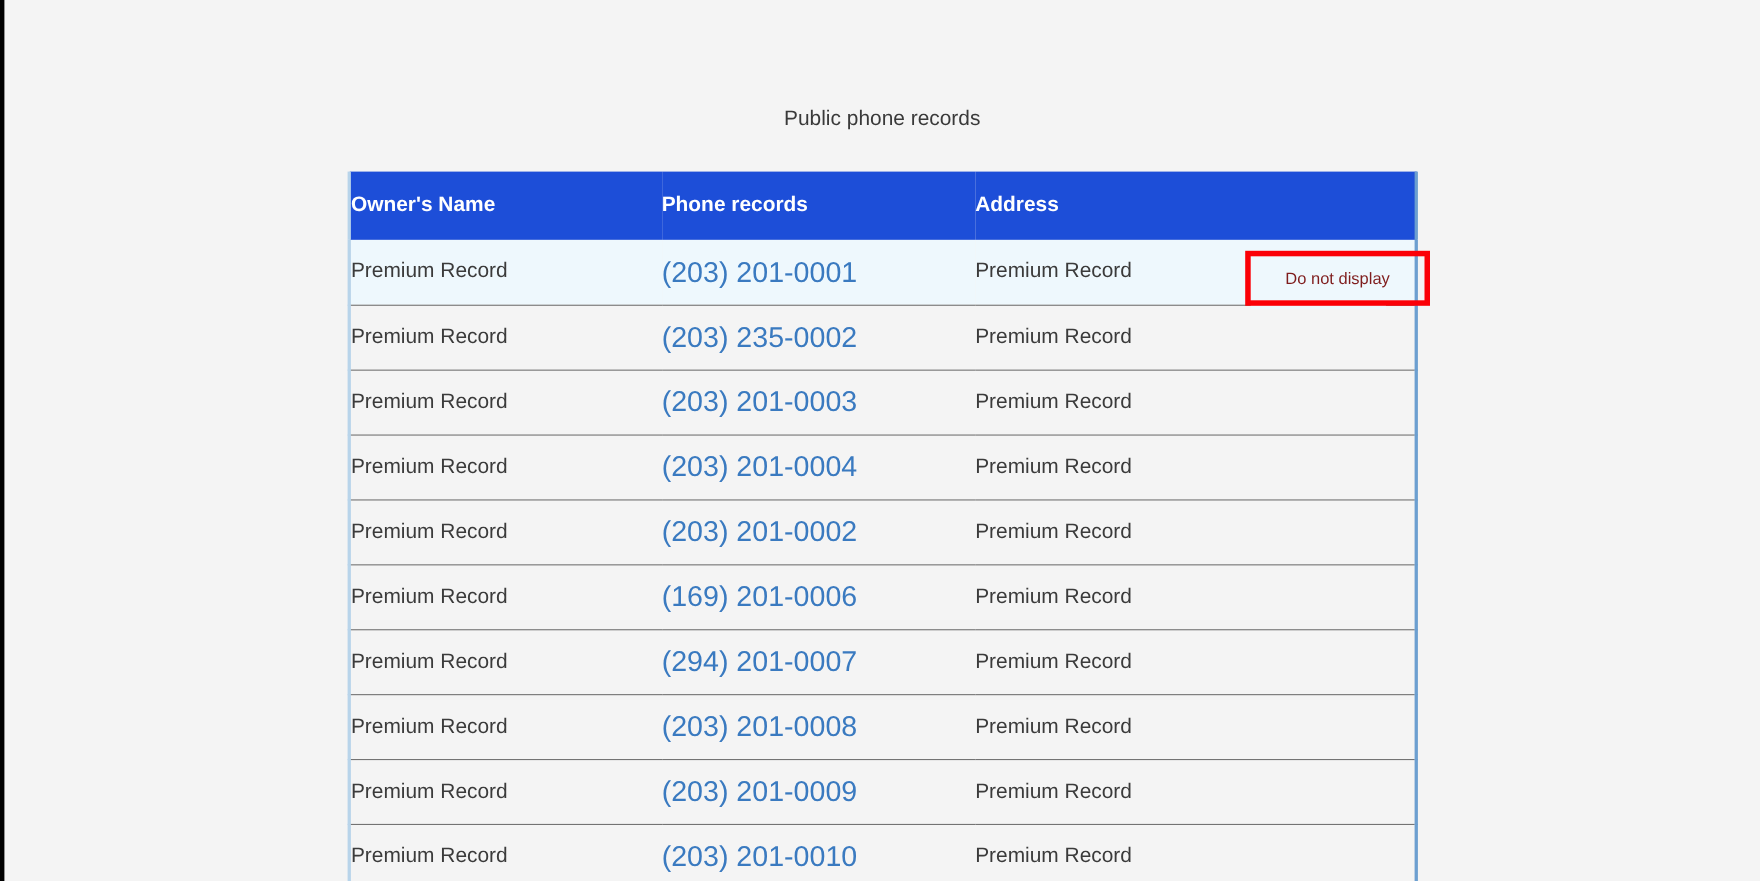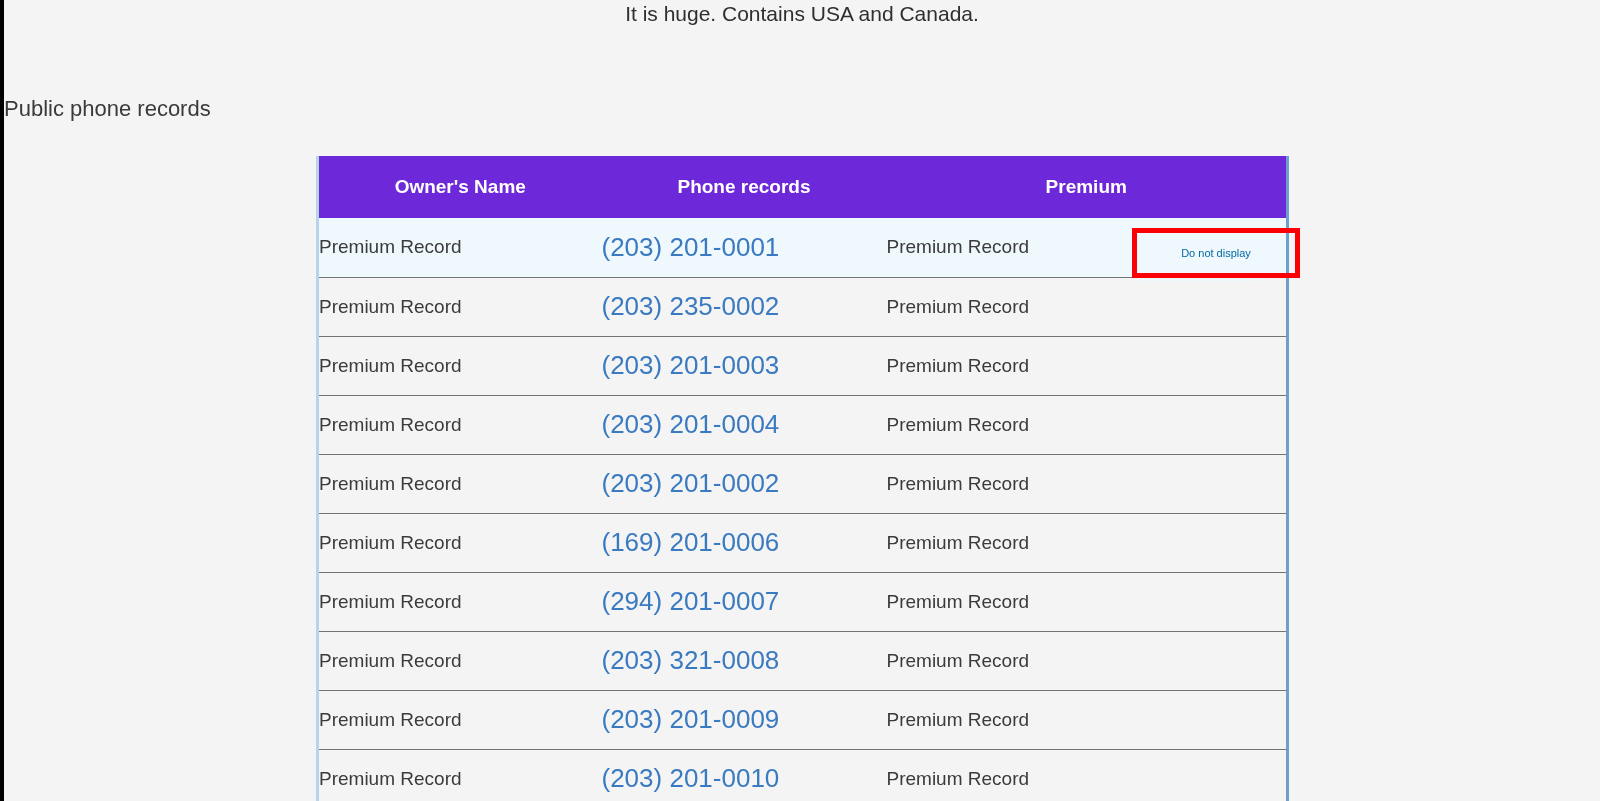"It is huge. Contains USA" div.intro-line { html: <div>It is huge. Contains USA and Canada.</div> -> none }
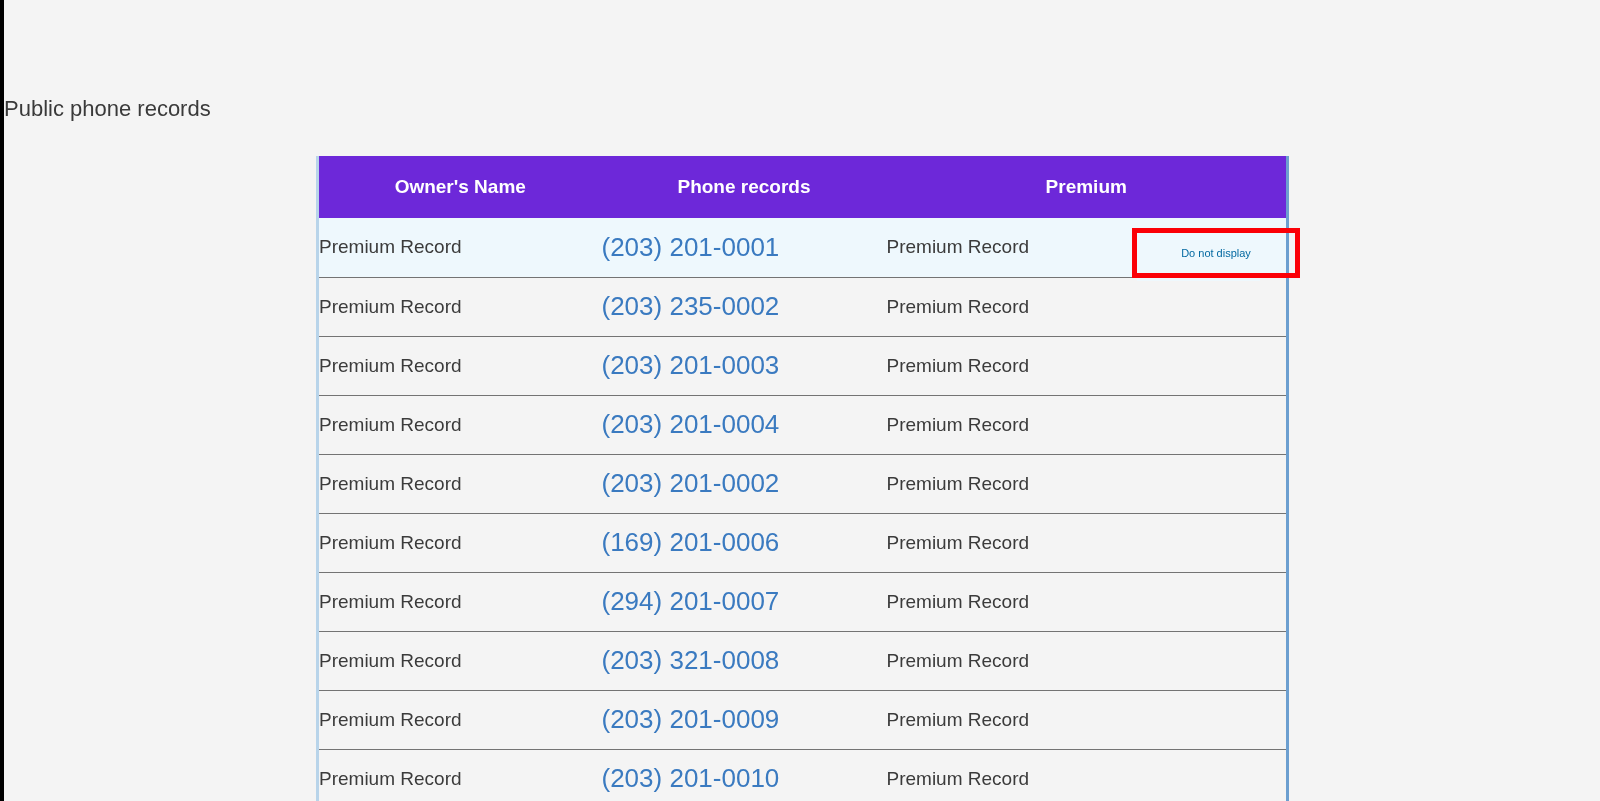"Public phone records" .section-title { font-size: 22px -> 19px; text-align: left -> center }
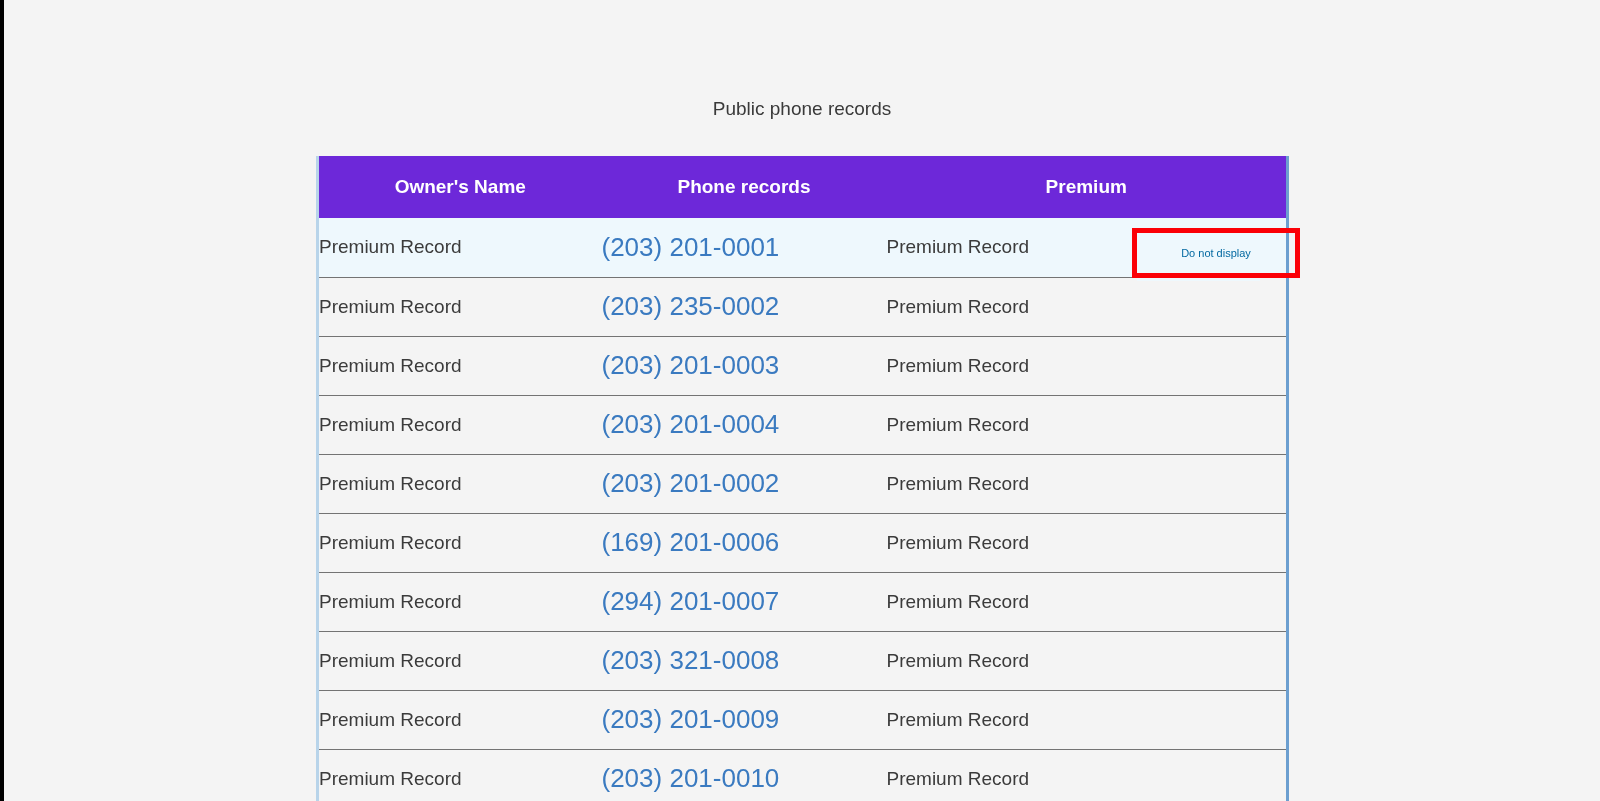"Owner's Name" table.records thead th { background: #6d28d9 -> #1d4ed8; text-align: center -> left }
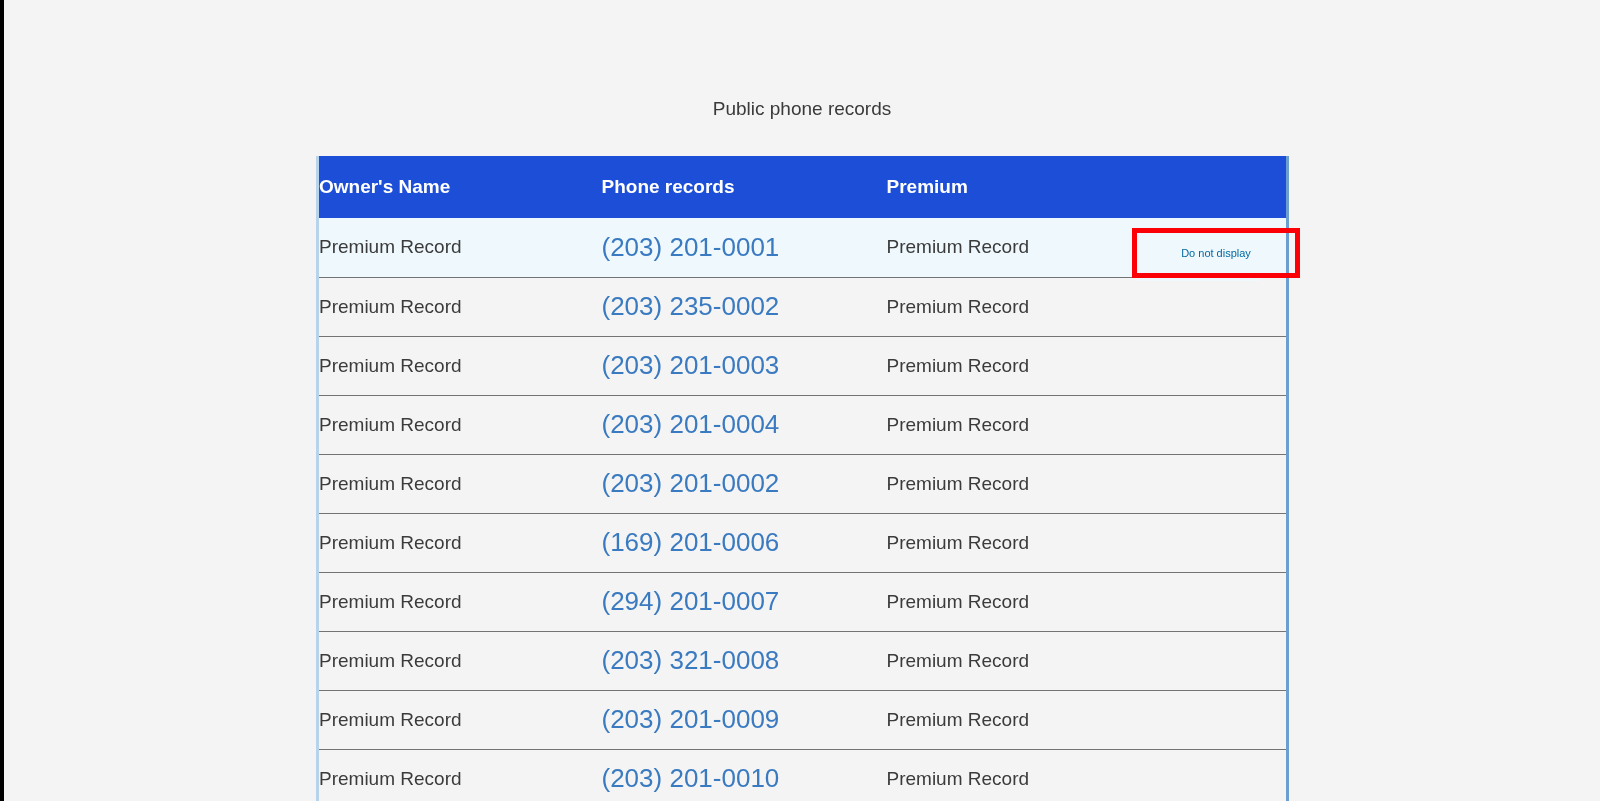"Premium" th.col-addr { text: Premium -> Address }
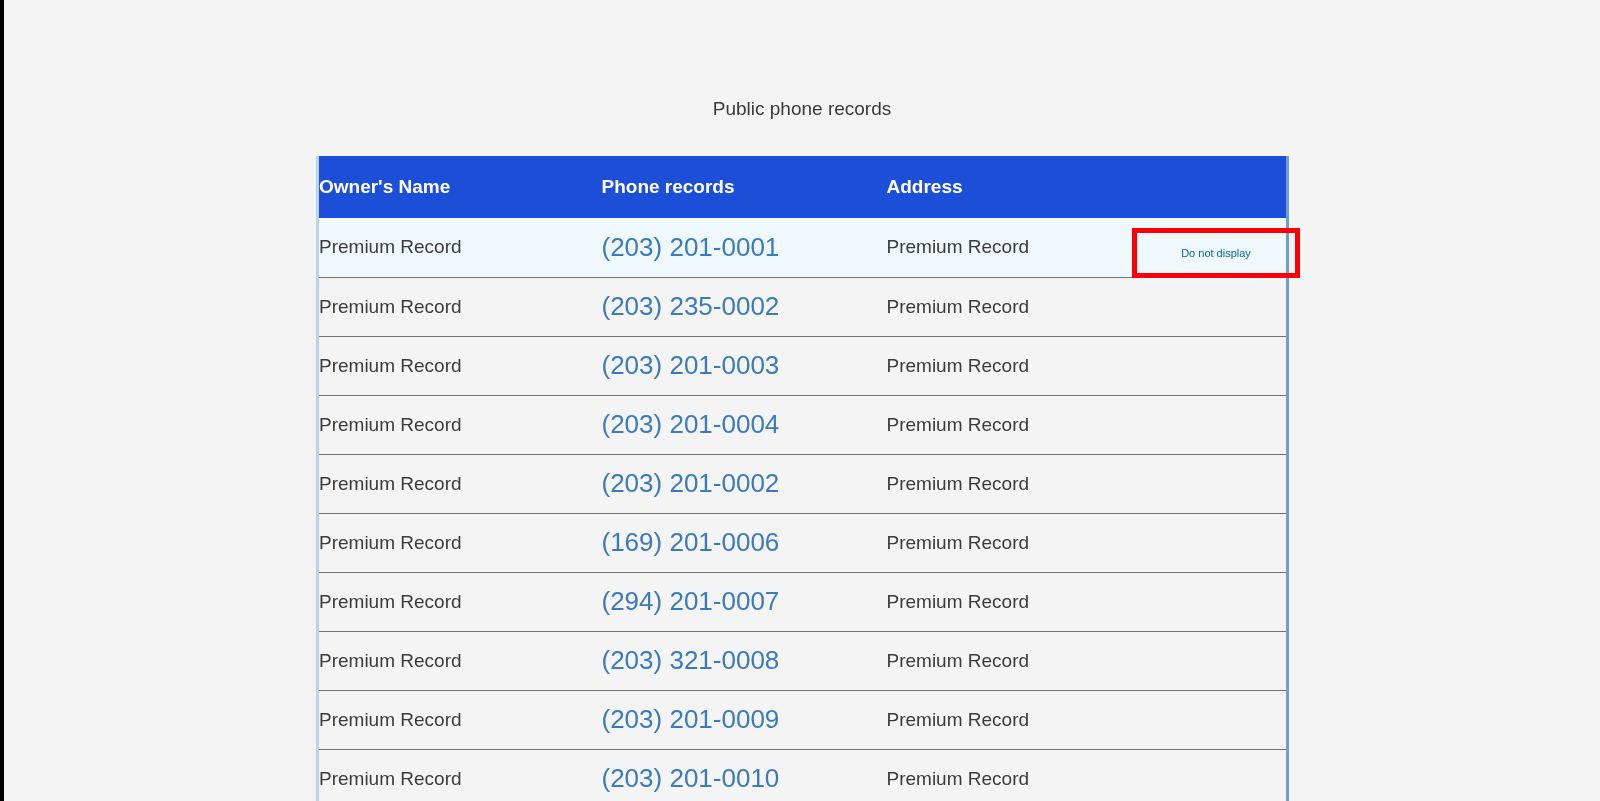"Do not display" .dnd-text { color: #0369a1 -> #7f1d1d; font-size: 11px -> 15px }
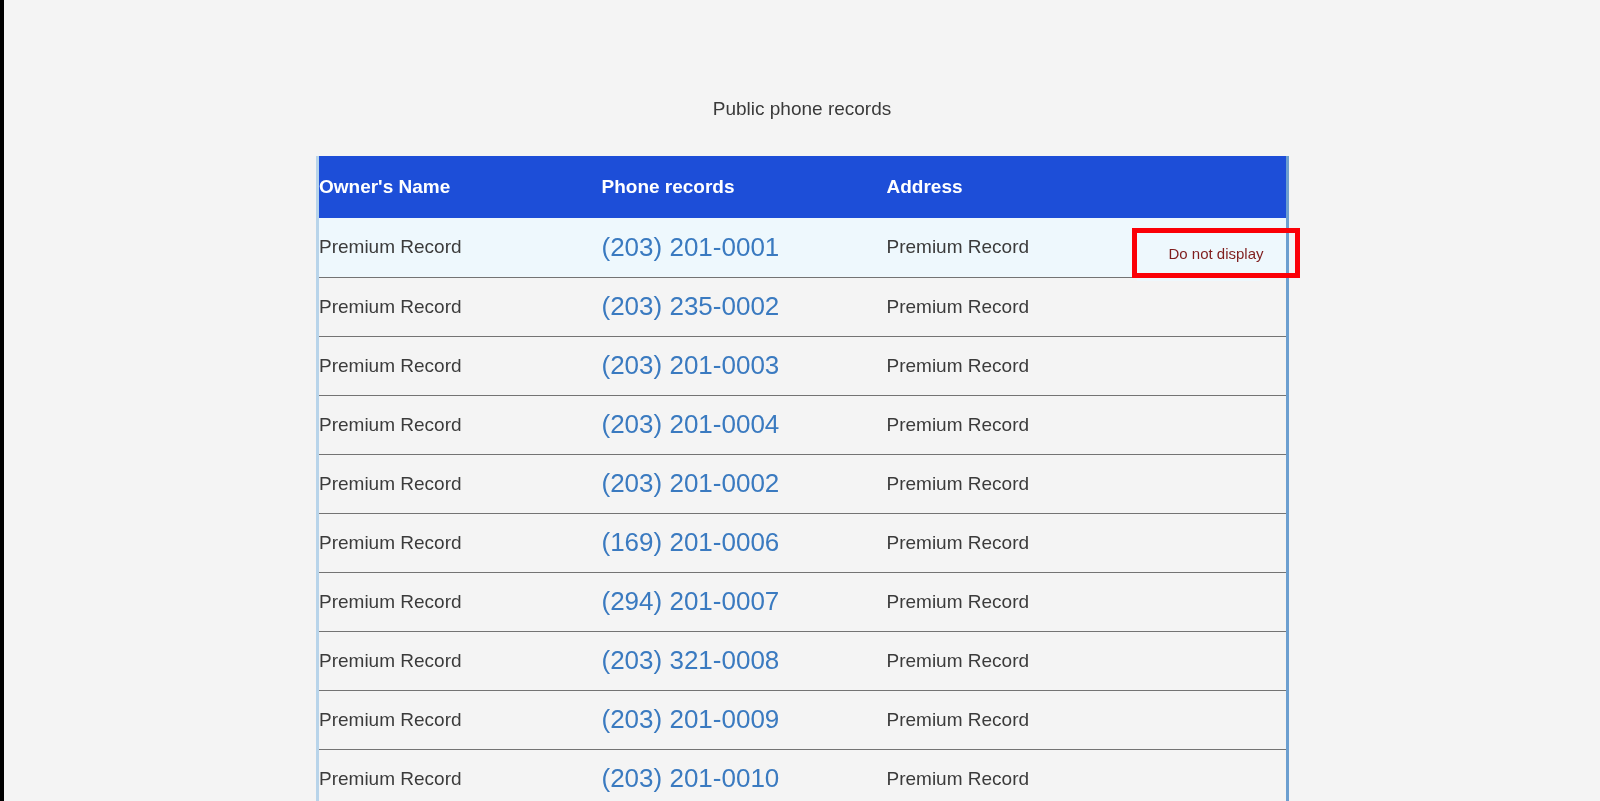"(203) 321-0008" a.phone-link { text: 321-0008 -> 201-0008 }
